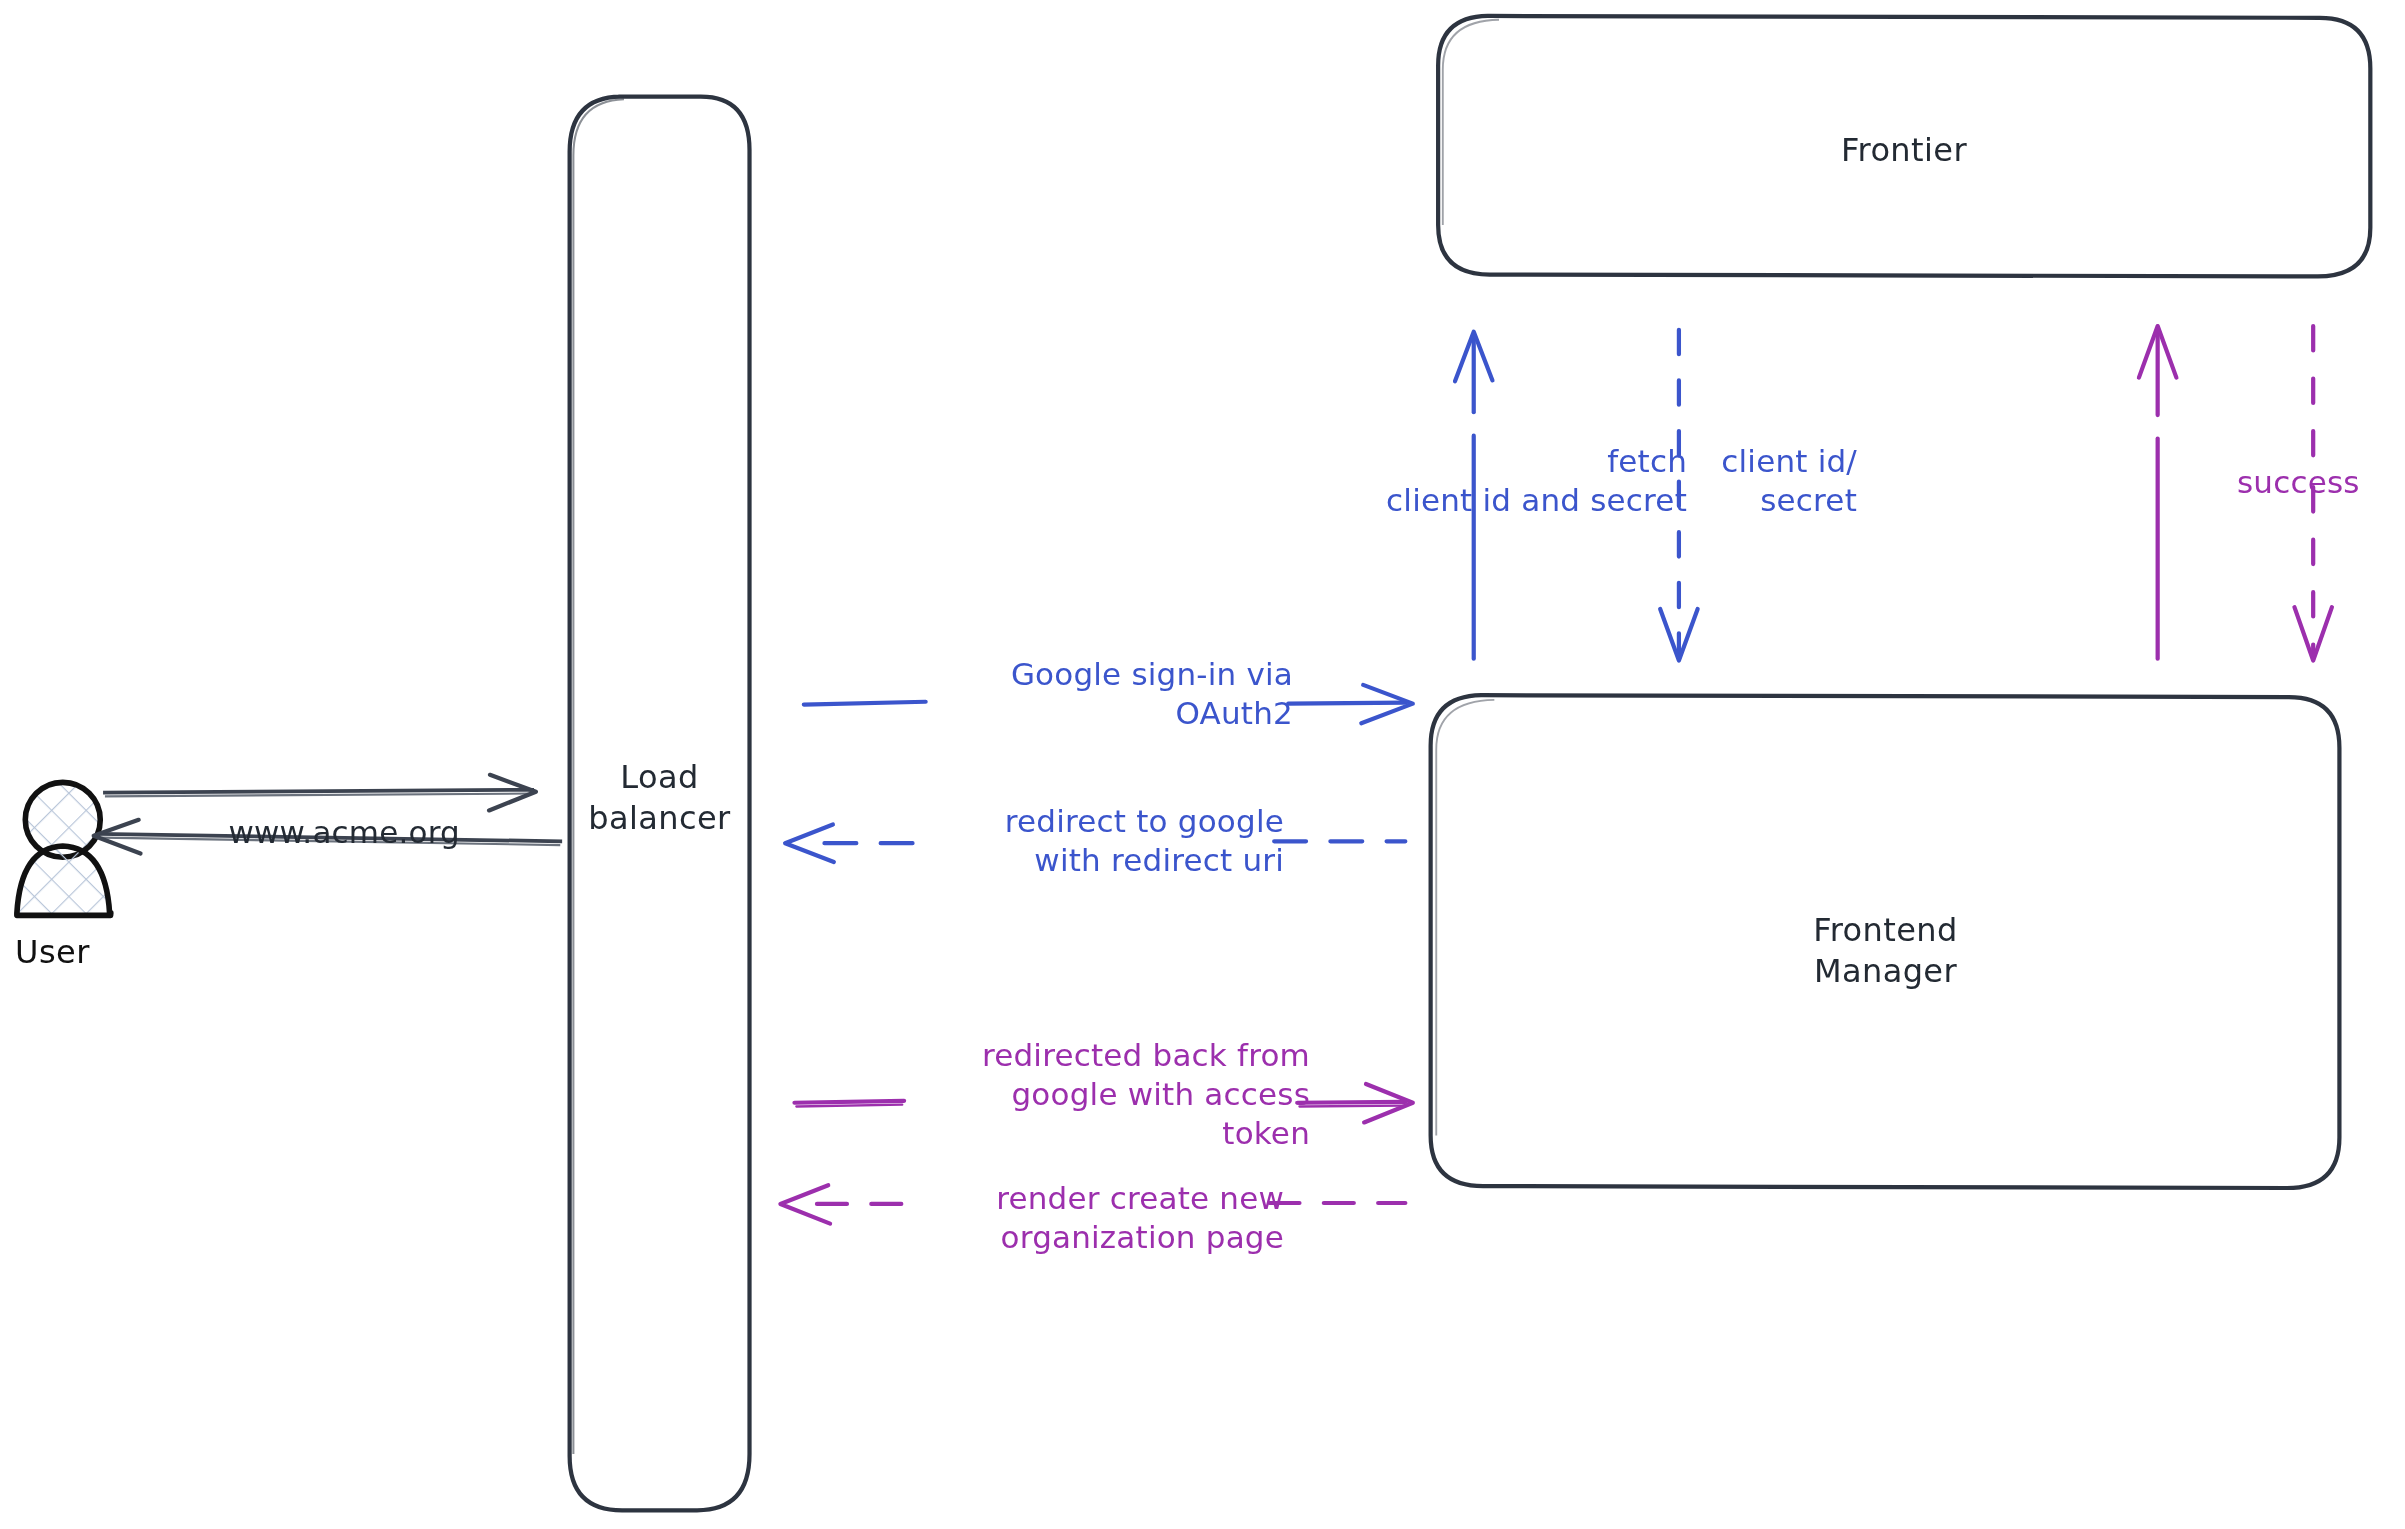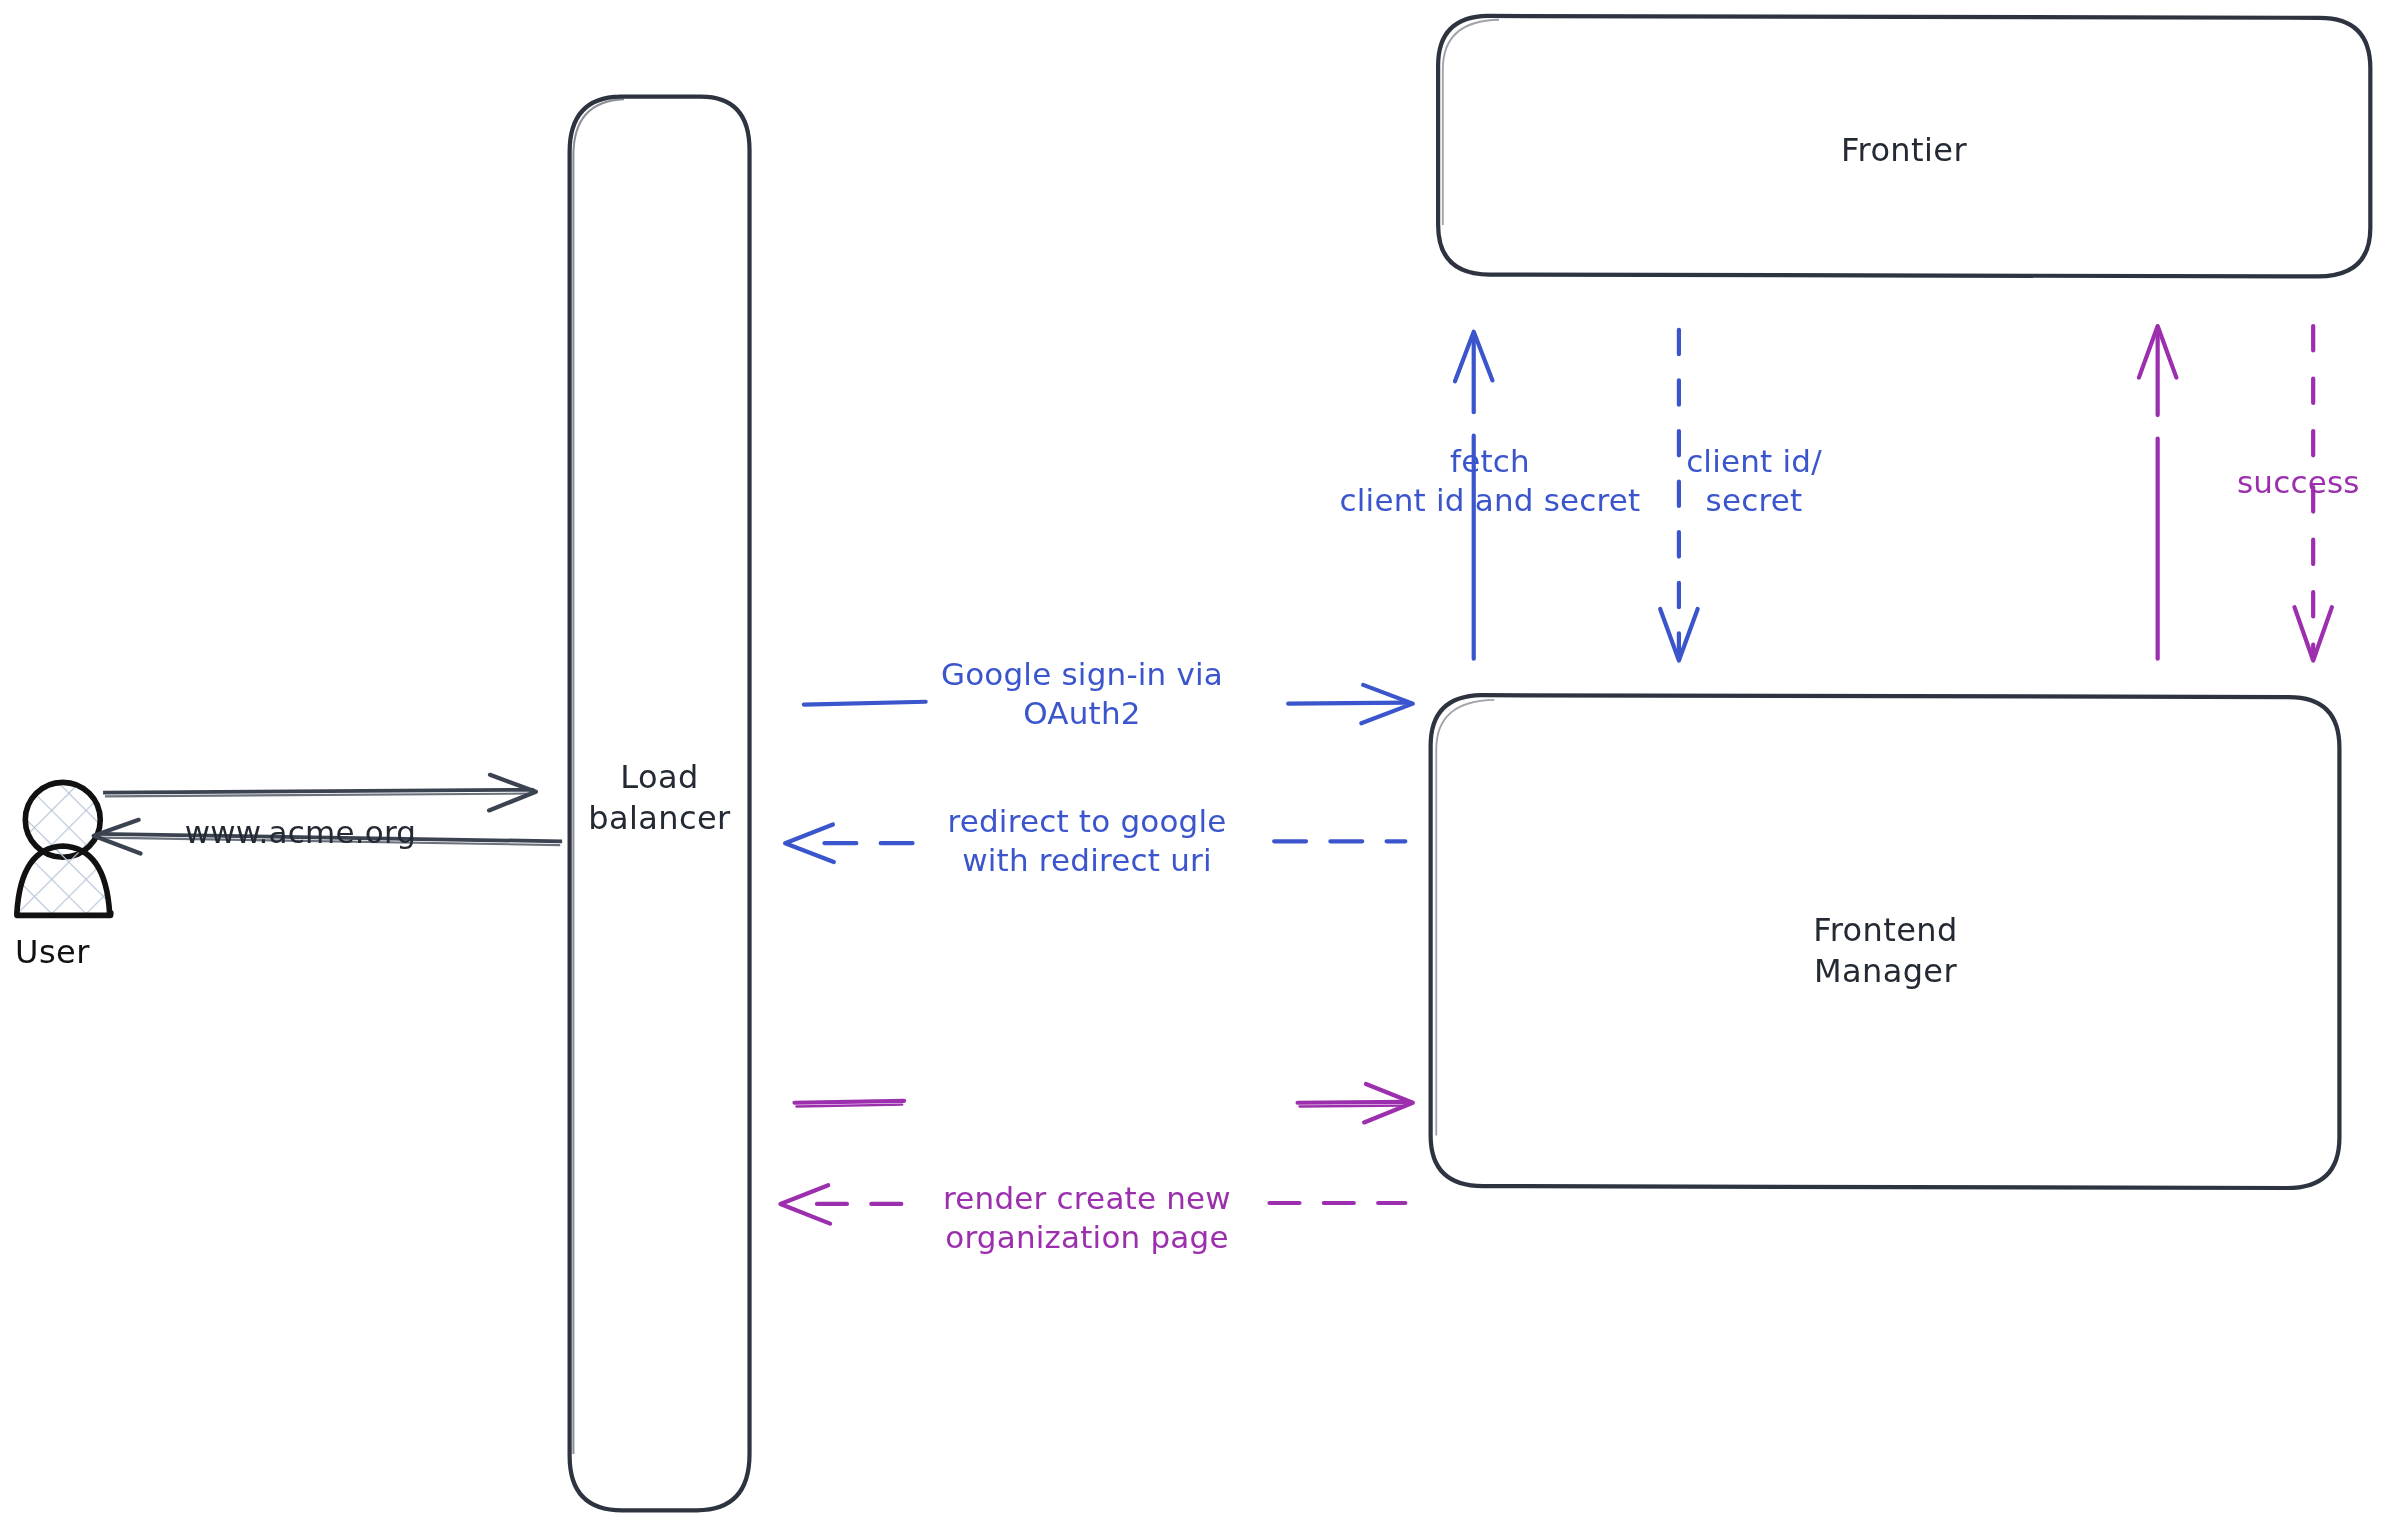"fetch" .edge-label { text-align: center -> right }
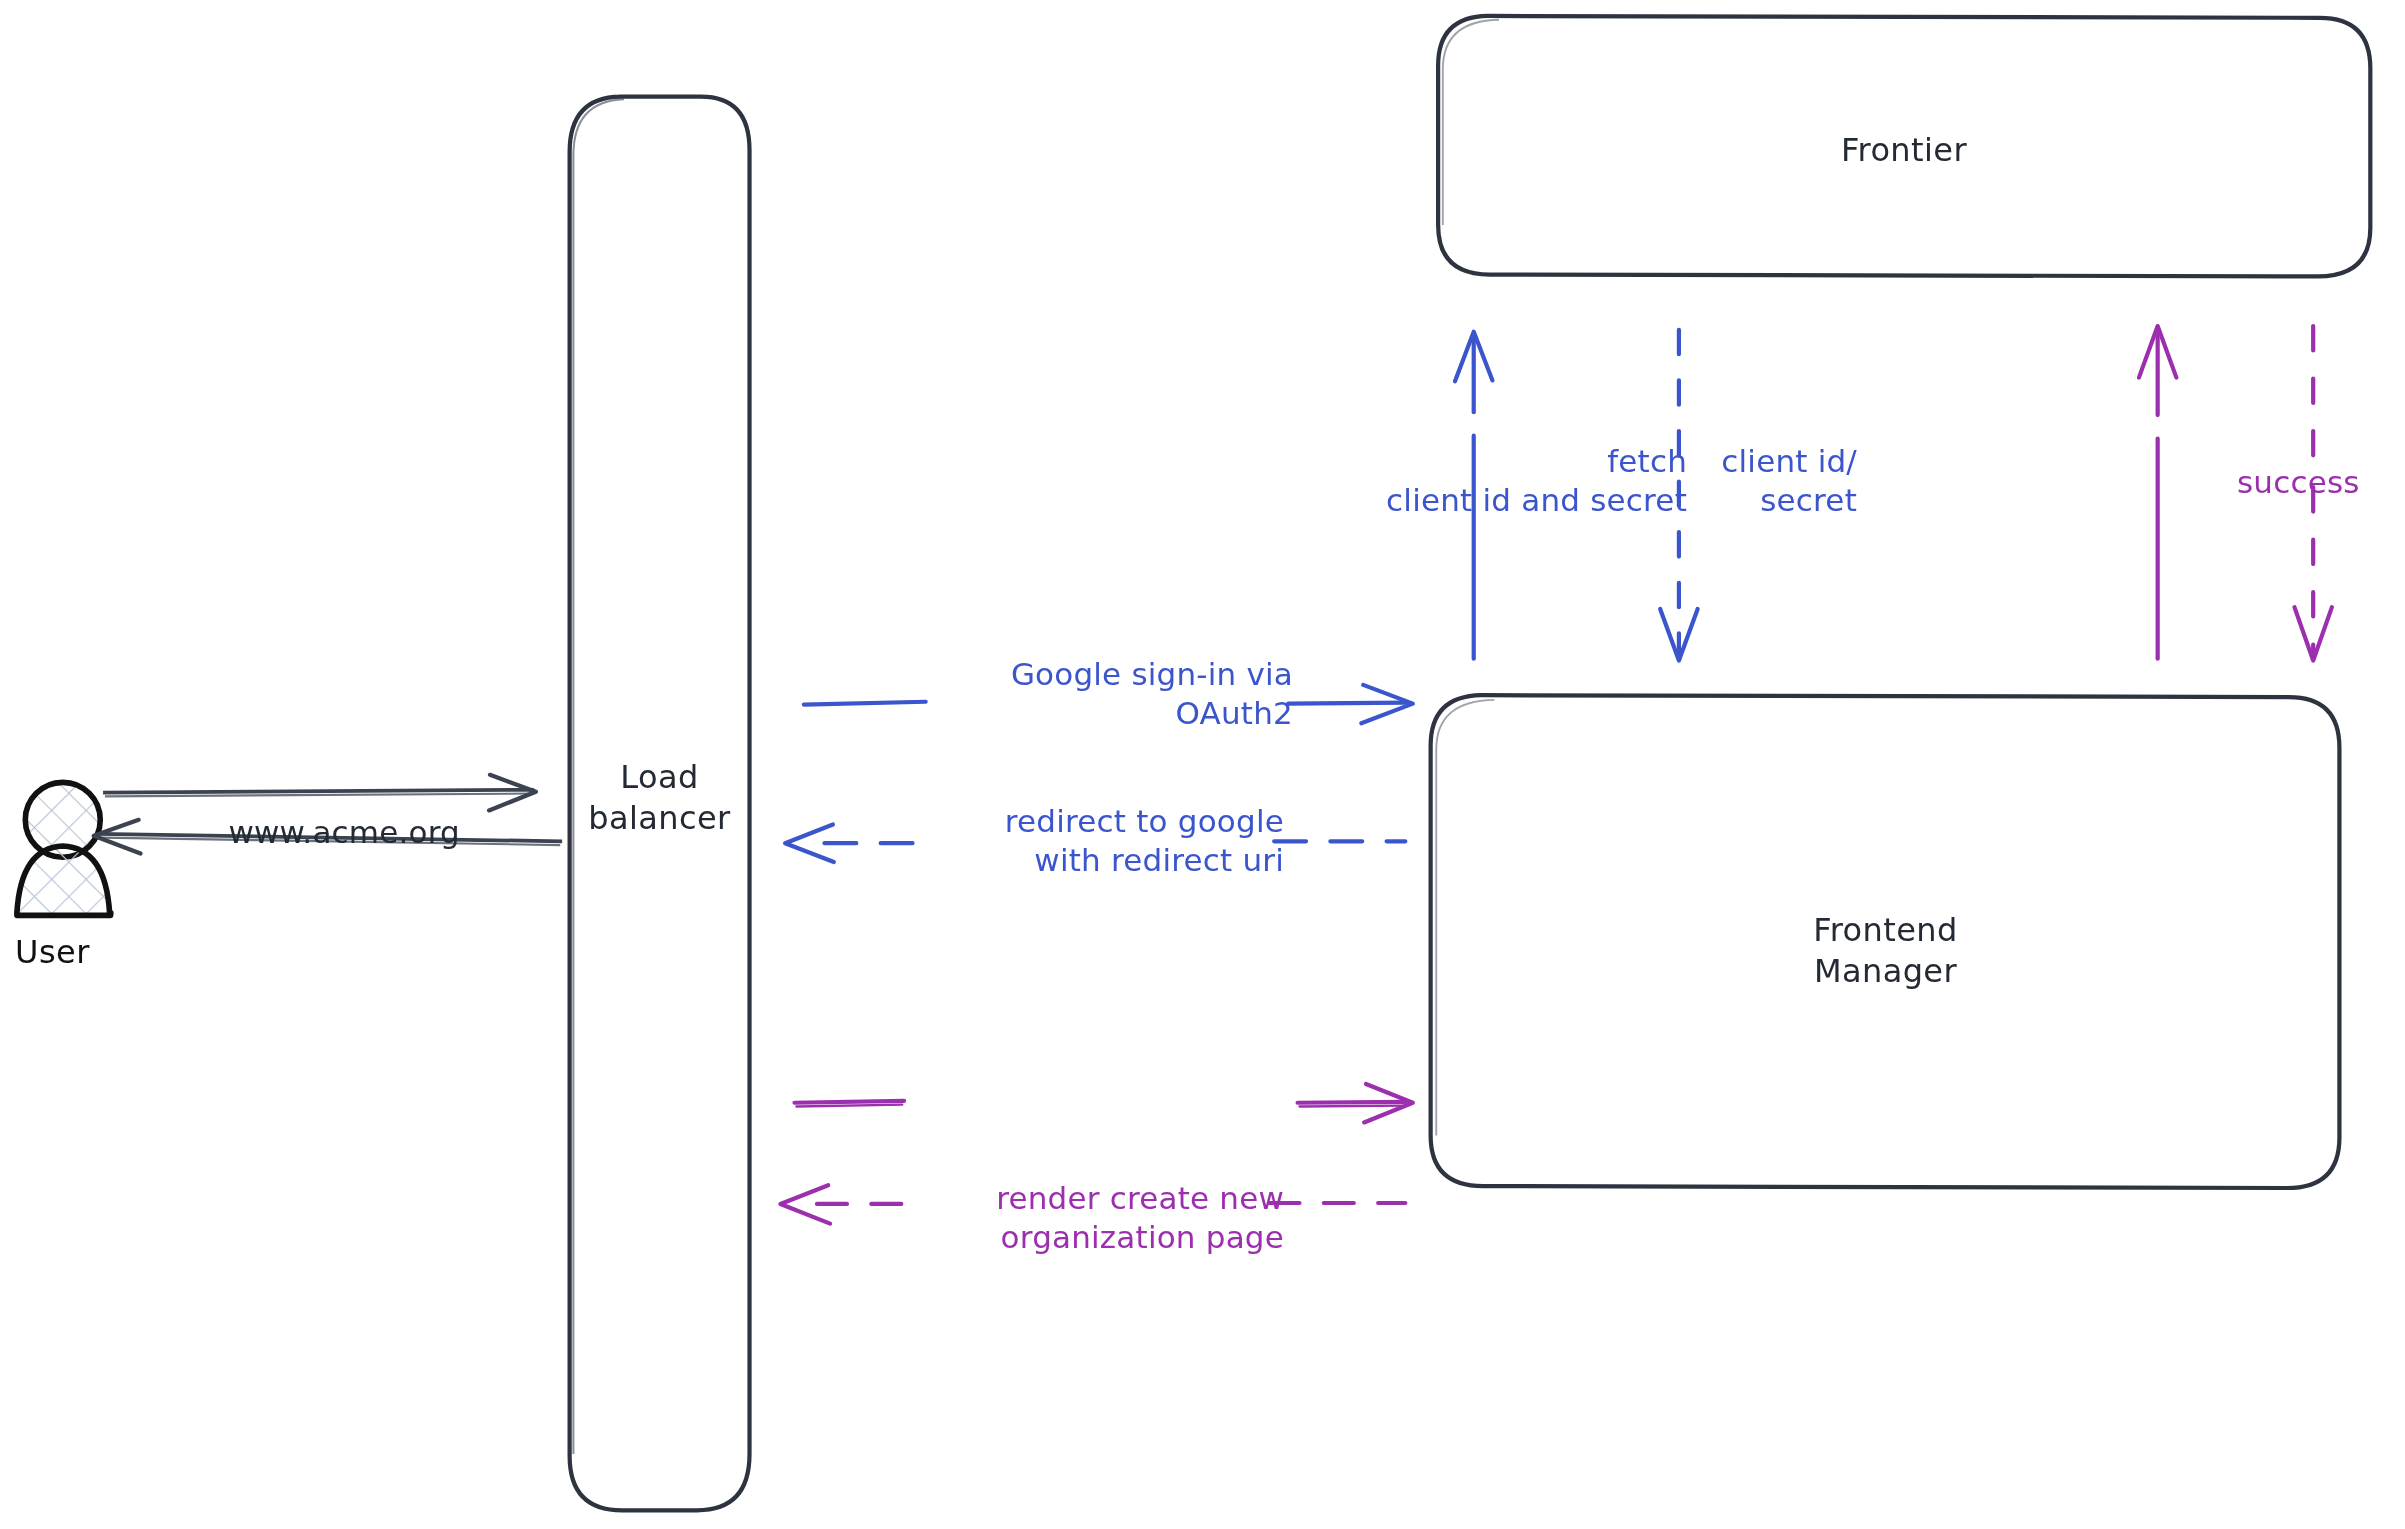"redirected back from" div.edge-label { html: none -> <div>redirected back from google with access token</div> }
